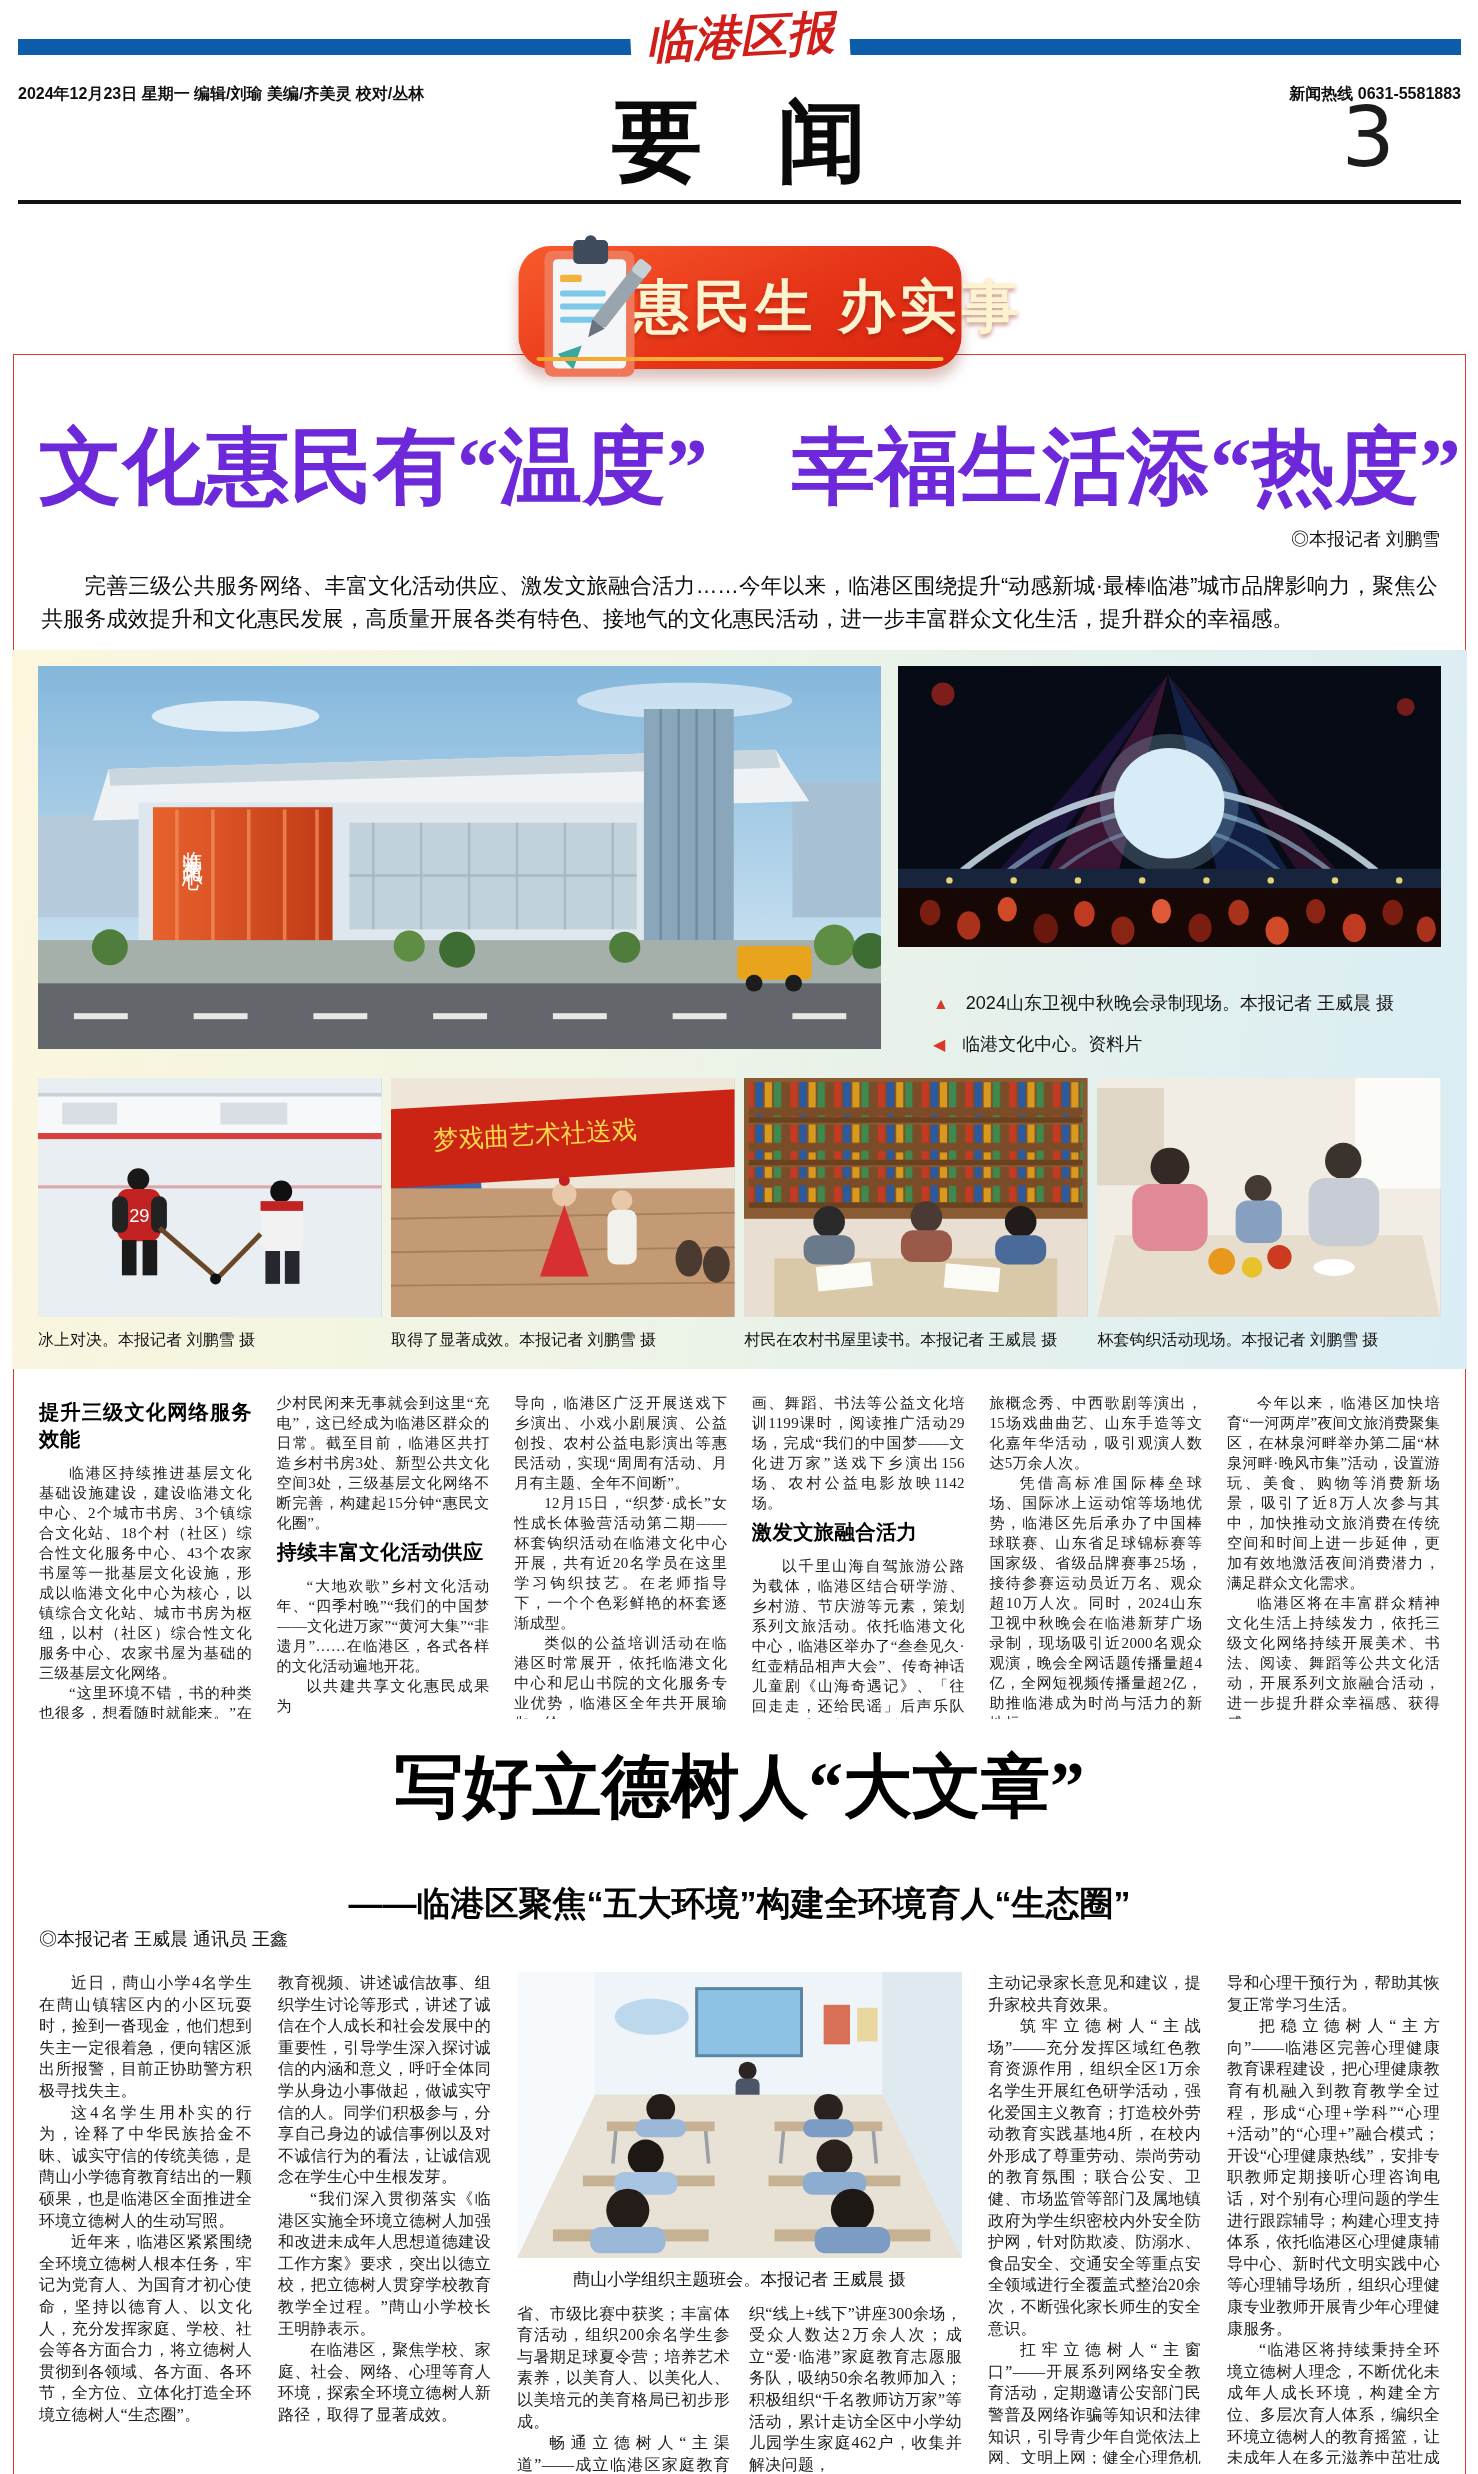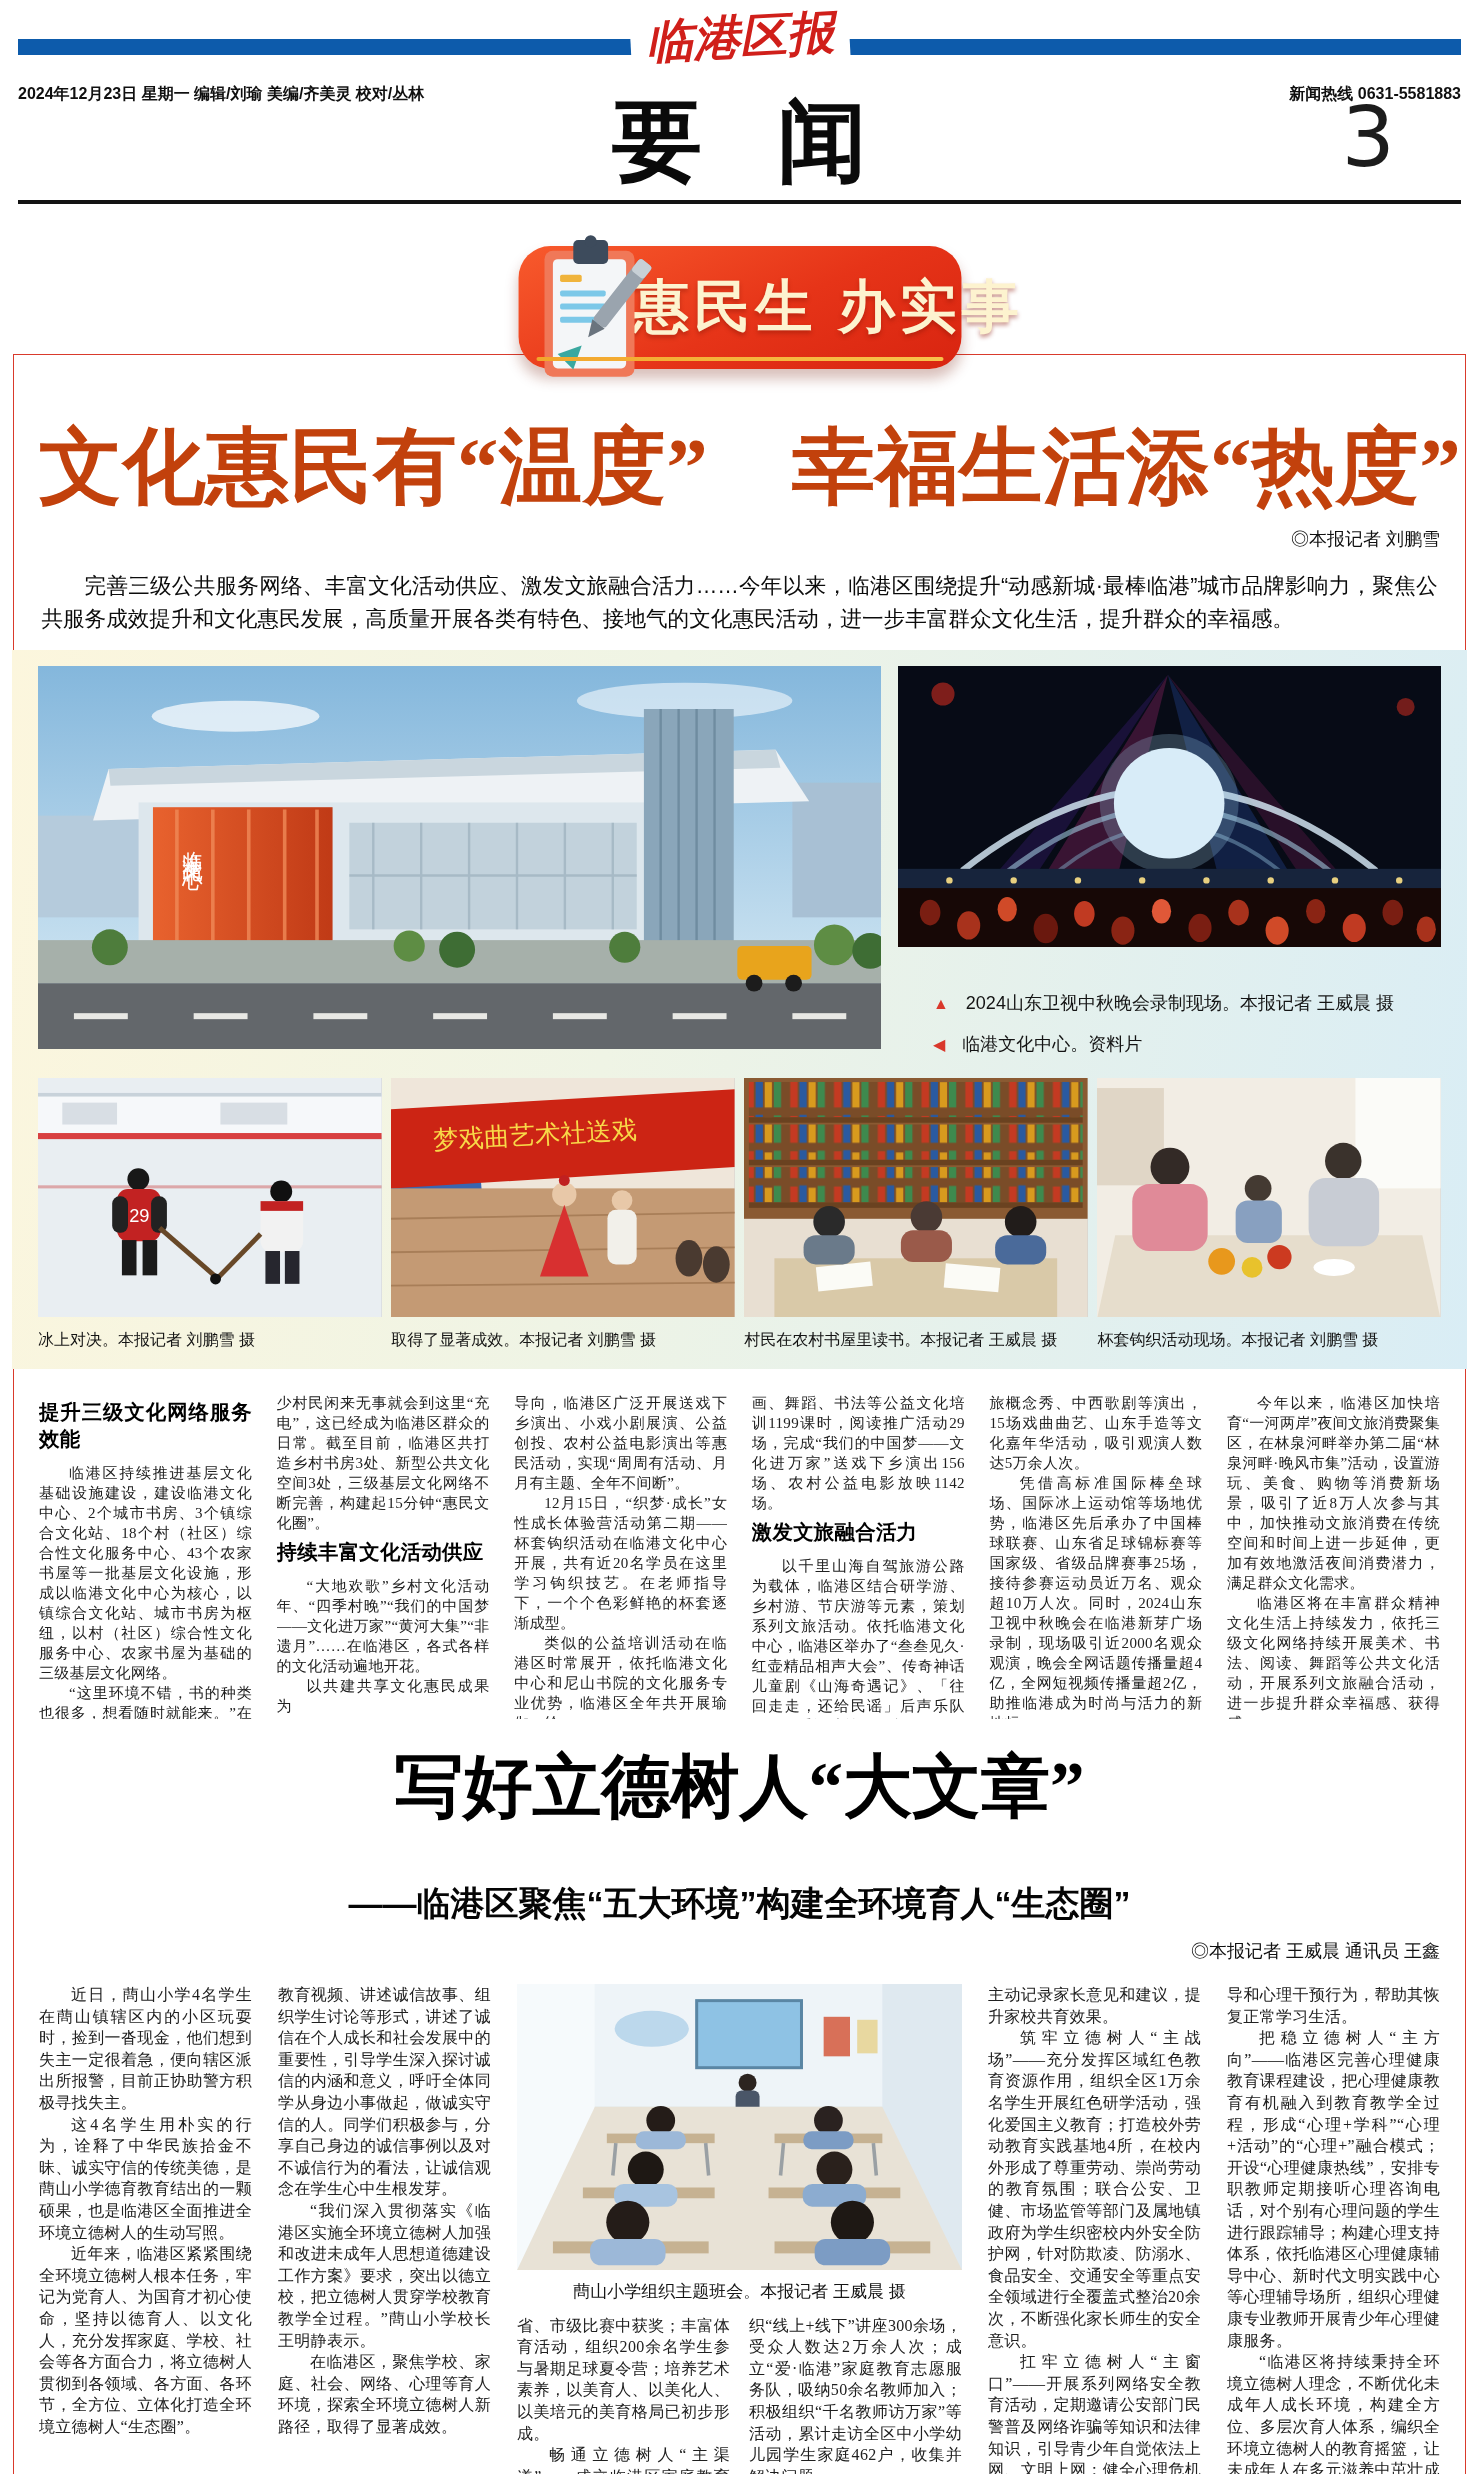"文化惠民有“温度” 幸福生活添“热度”" .h1 { color: #c2410c -> #6d28d9 }
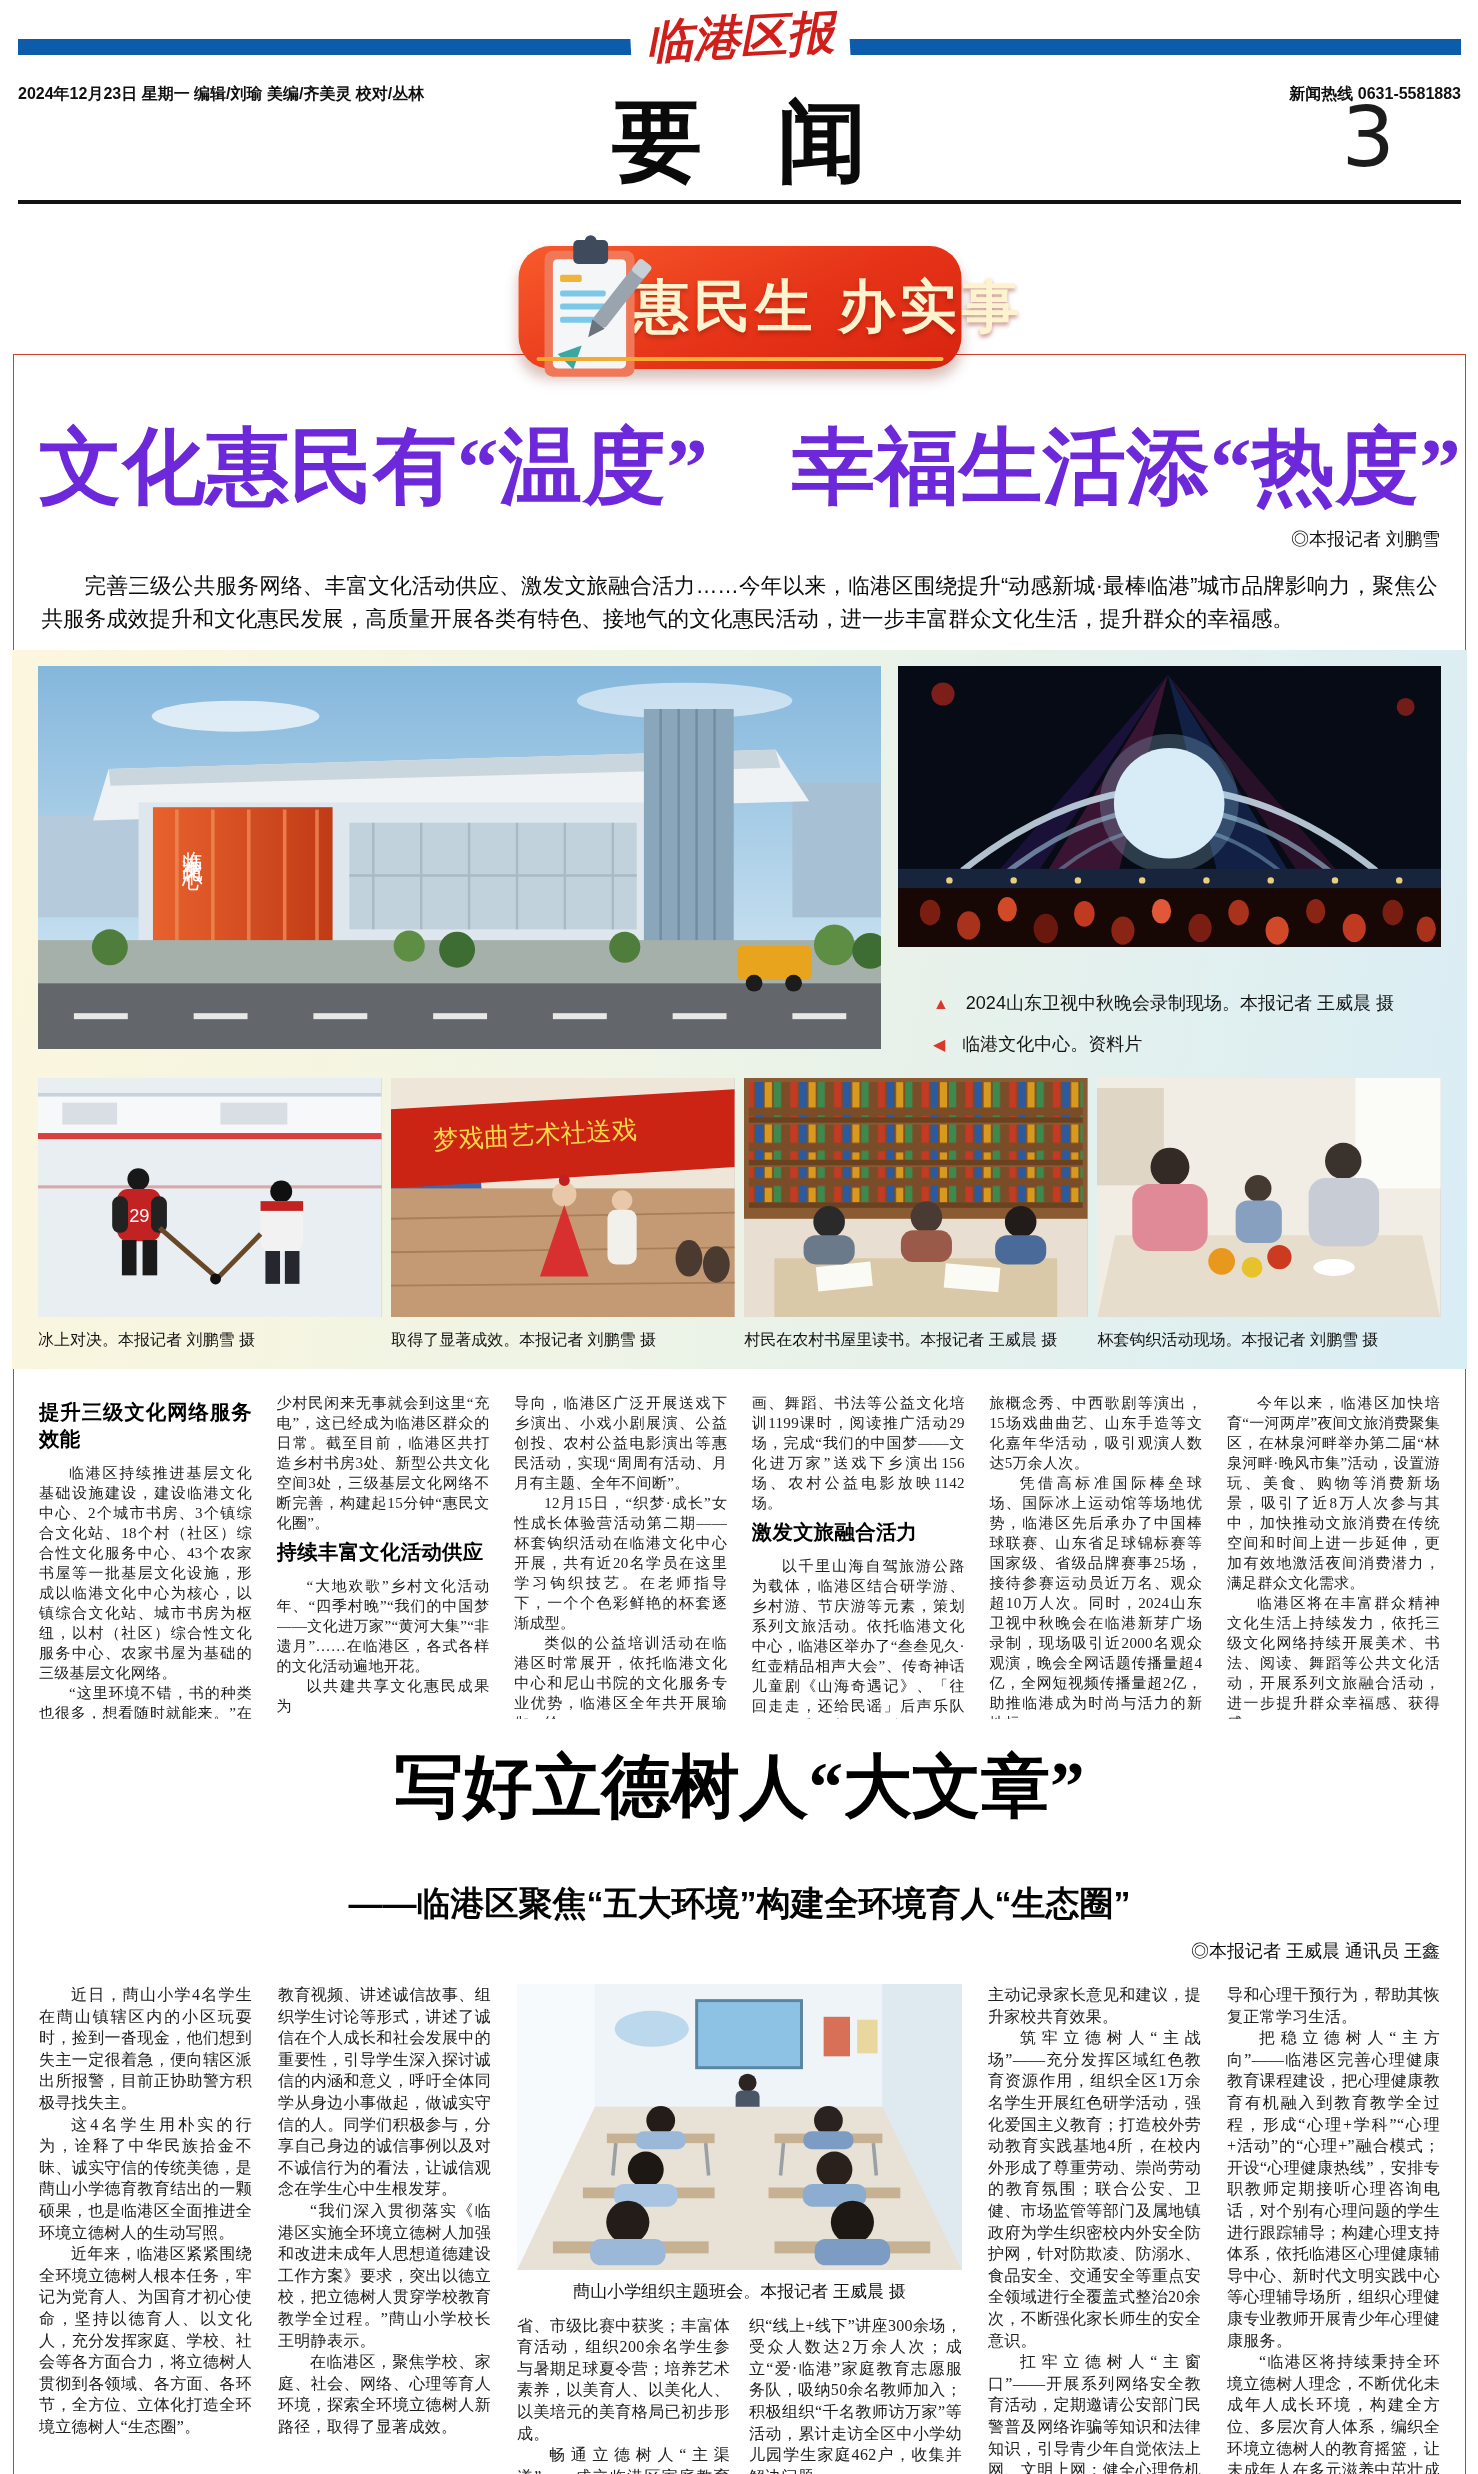"◎本报记者 王威晨 通讯员 王鑫" .by2 { margin-top: 12px -> none; text-align: right -> left }
